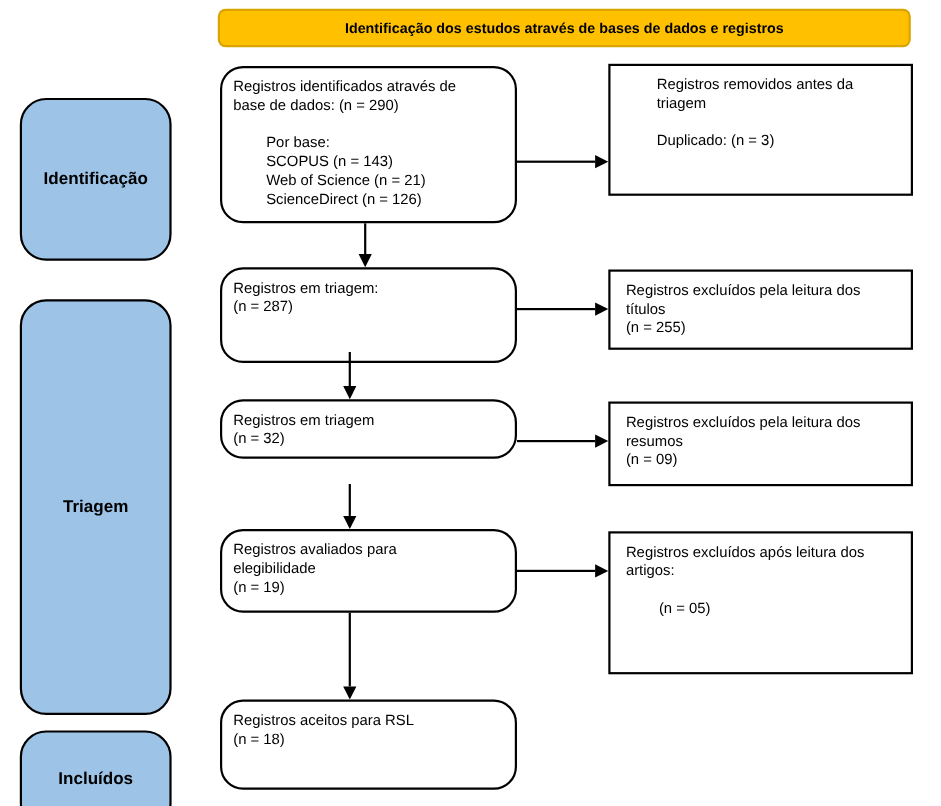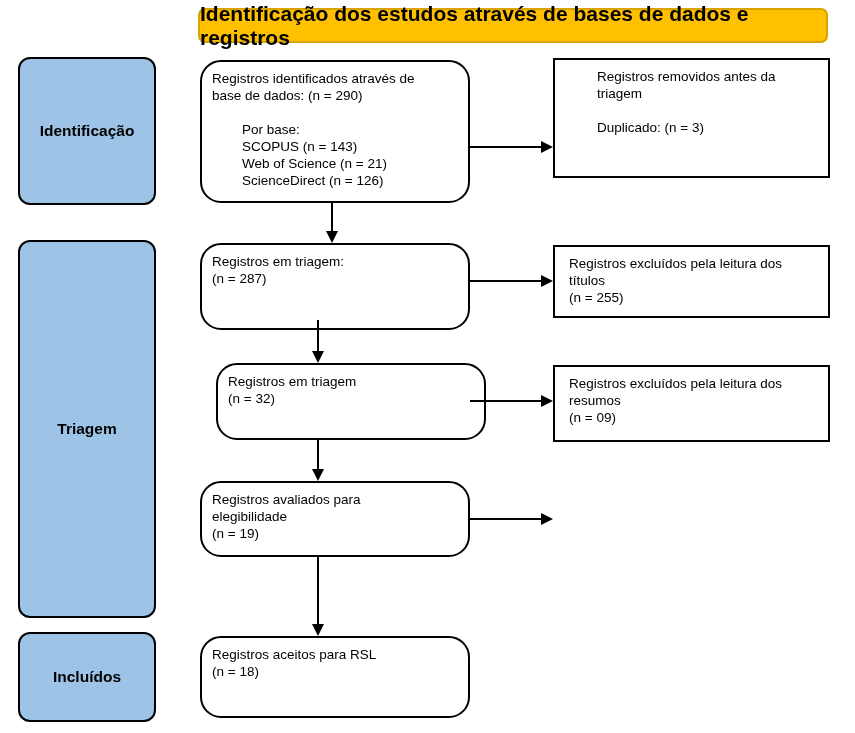"Identificação dos estudos através de" .banner { font-size: 21px -> 13px }
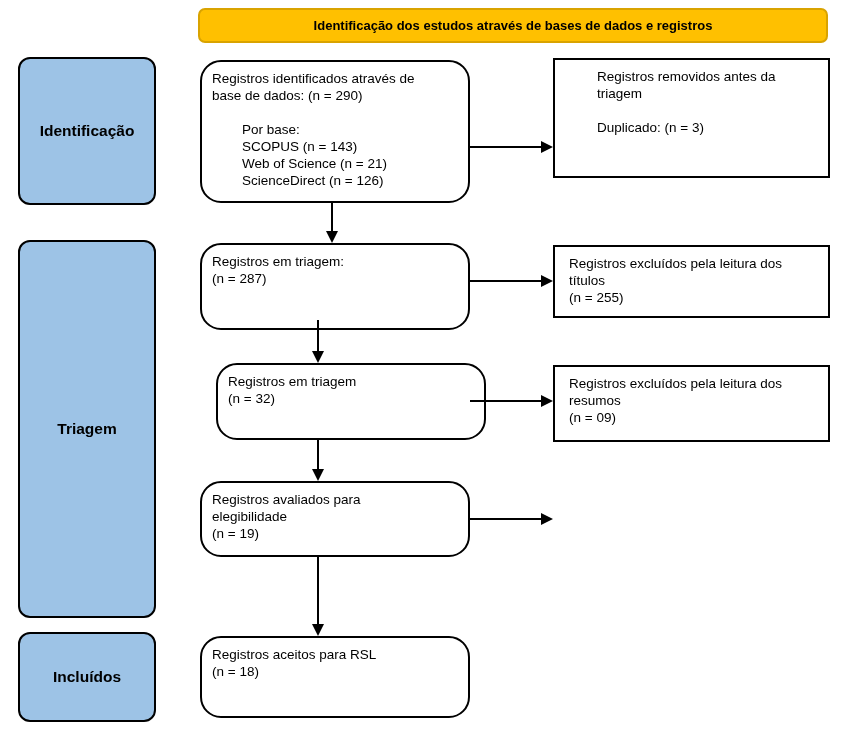"Identificação" .stage { border-radius: 12px -> 24px; margin-top: none -> 32px }
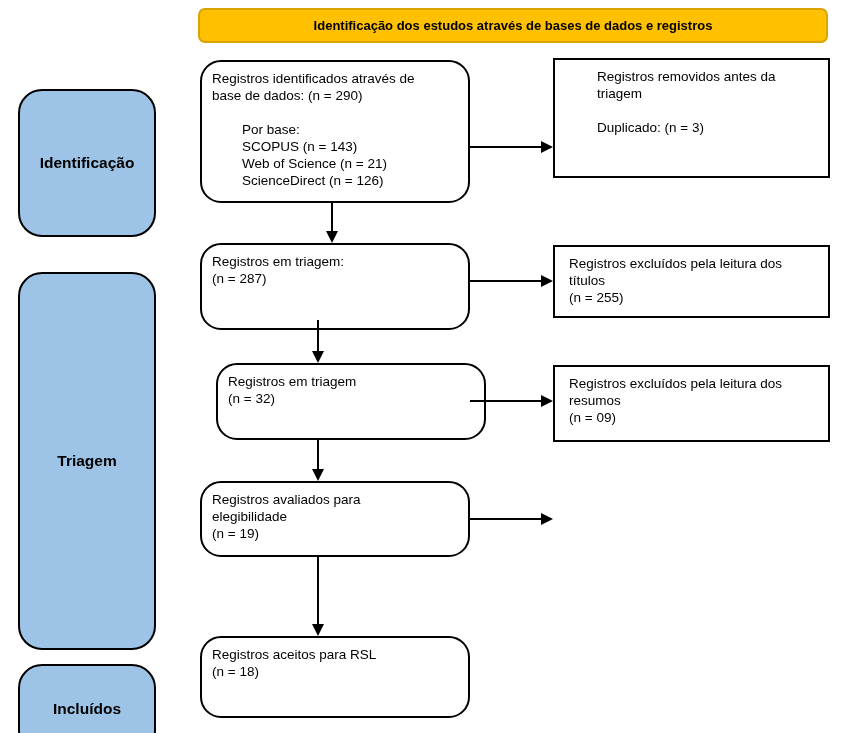"Registros em triagem" .m2 { height: 77px -> 54px; margin-left: 16px -> none }
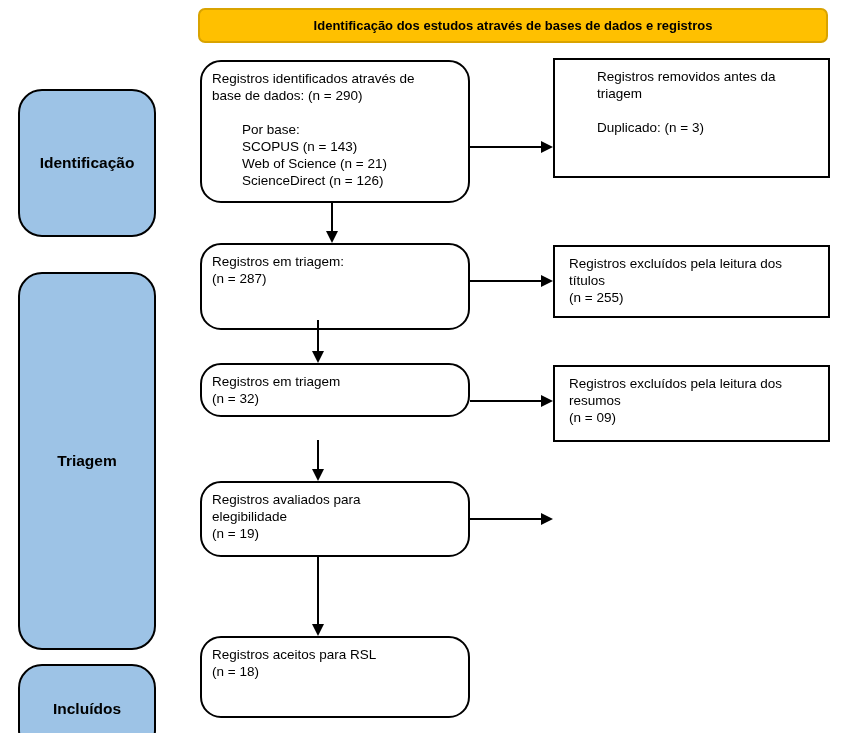"Registros excluídos após leitura dos" div.fbox { html: none -> <div>Registros excluídos após leitura dos artigos: (n = 05)</div> }
